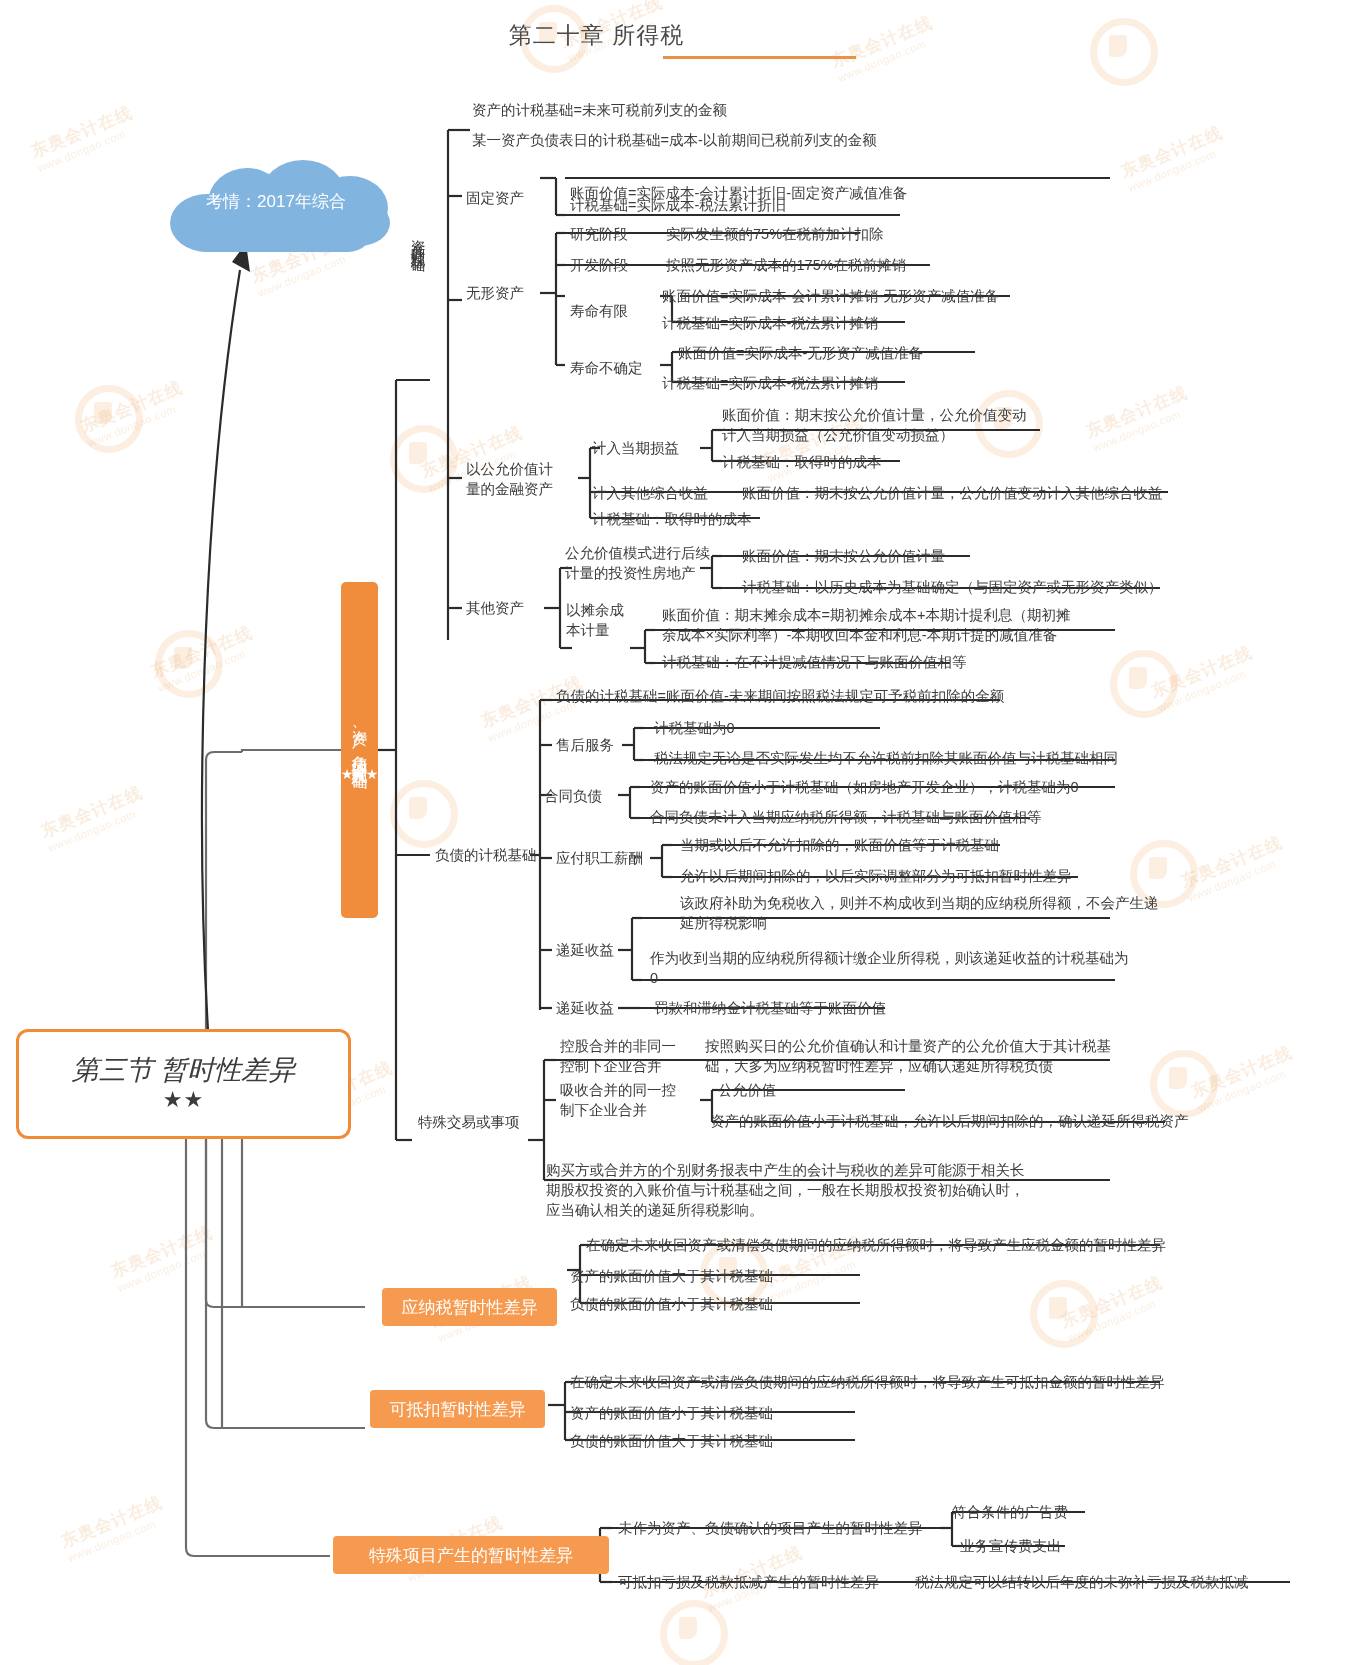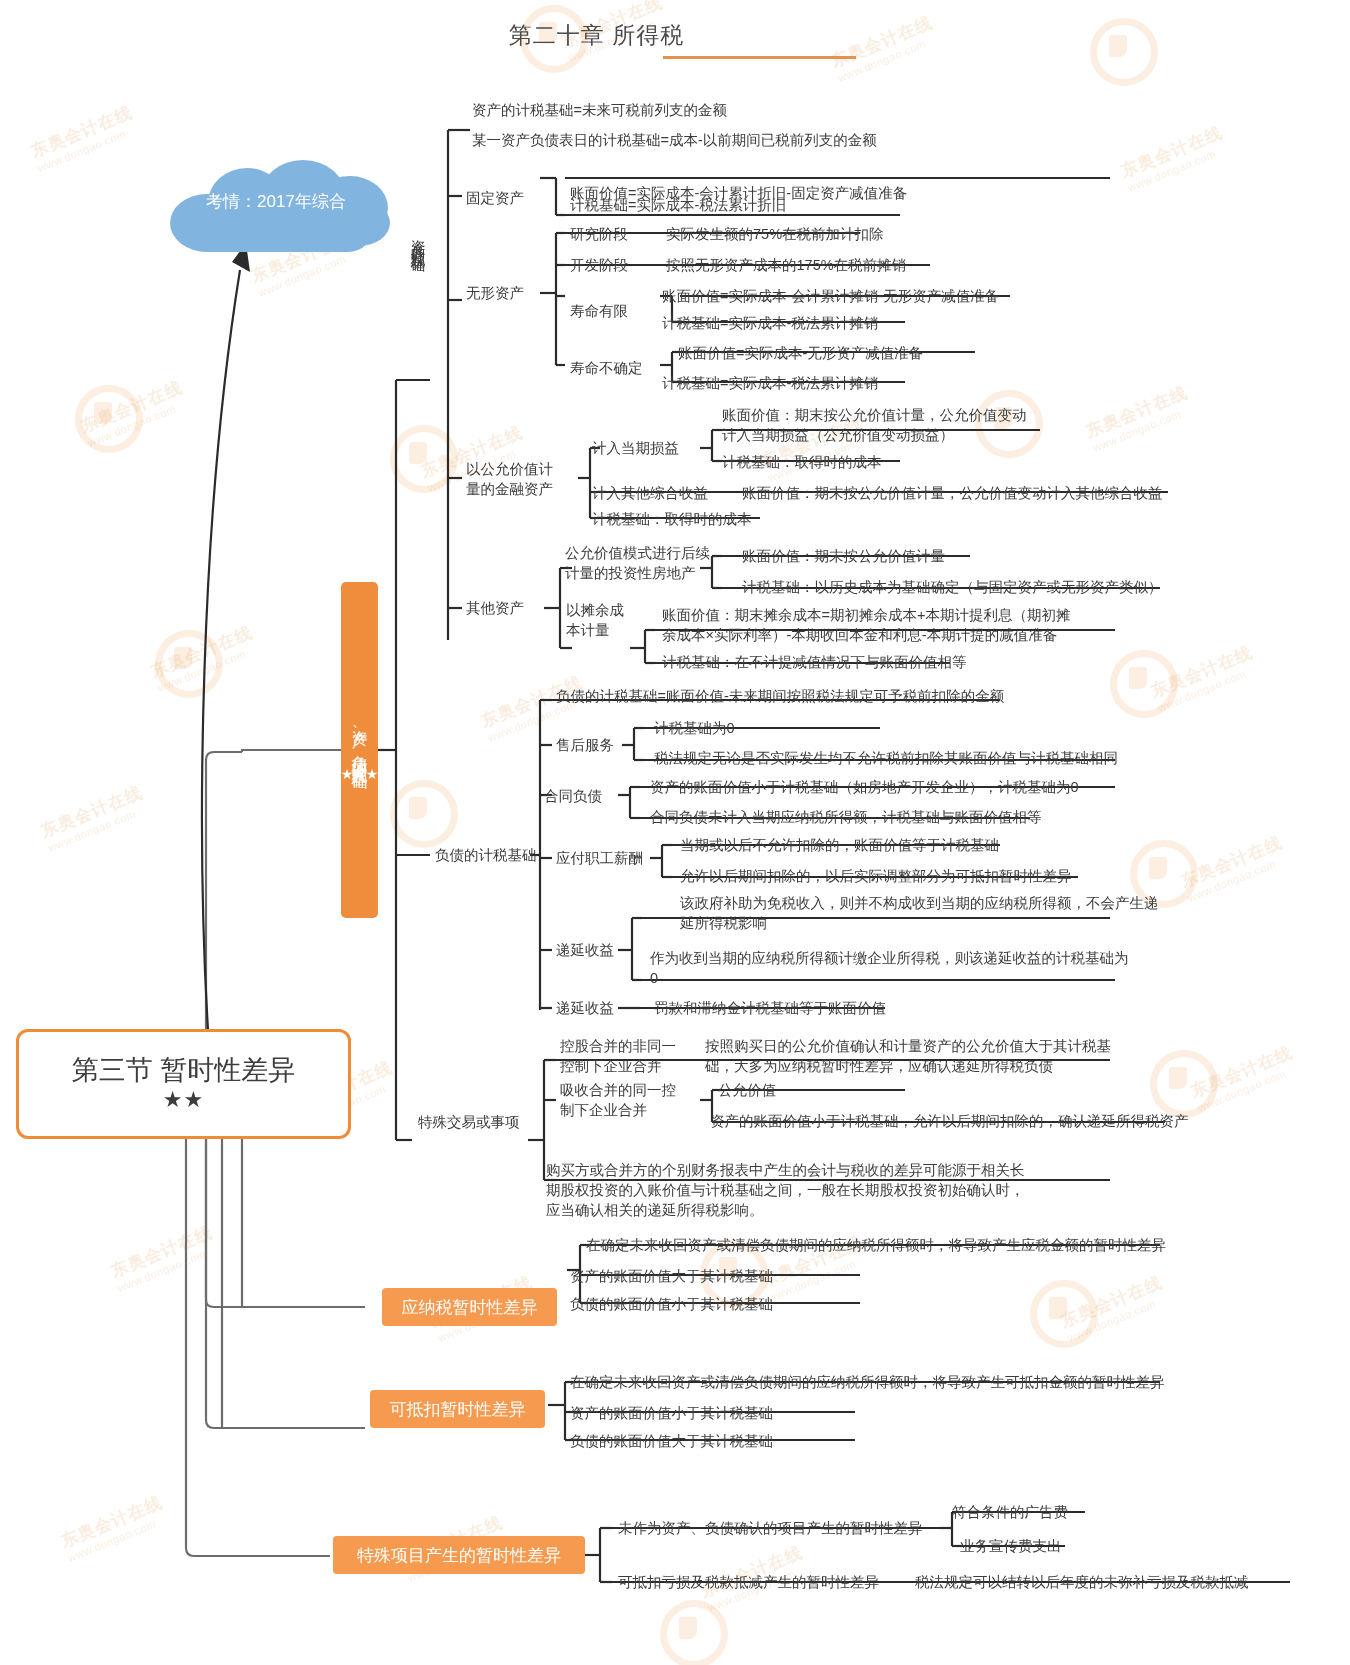"第三节 暂时性差异" .root-node { font-style: none -> italic }
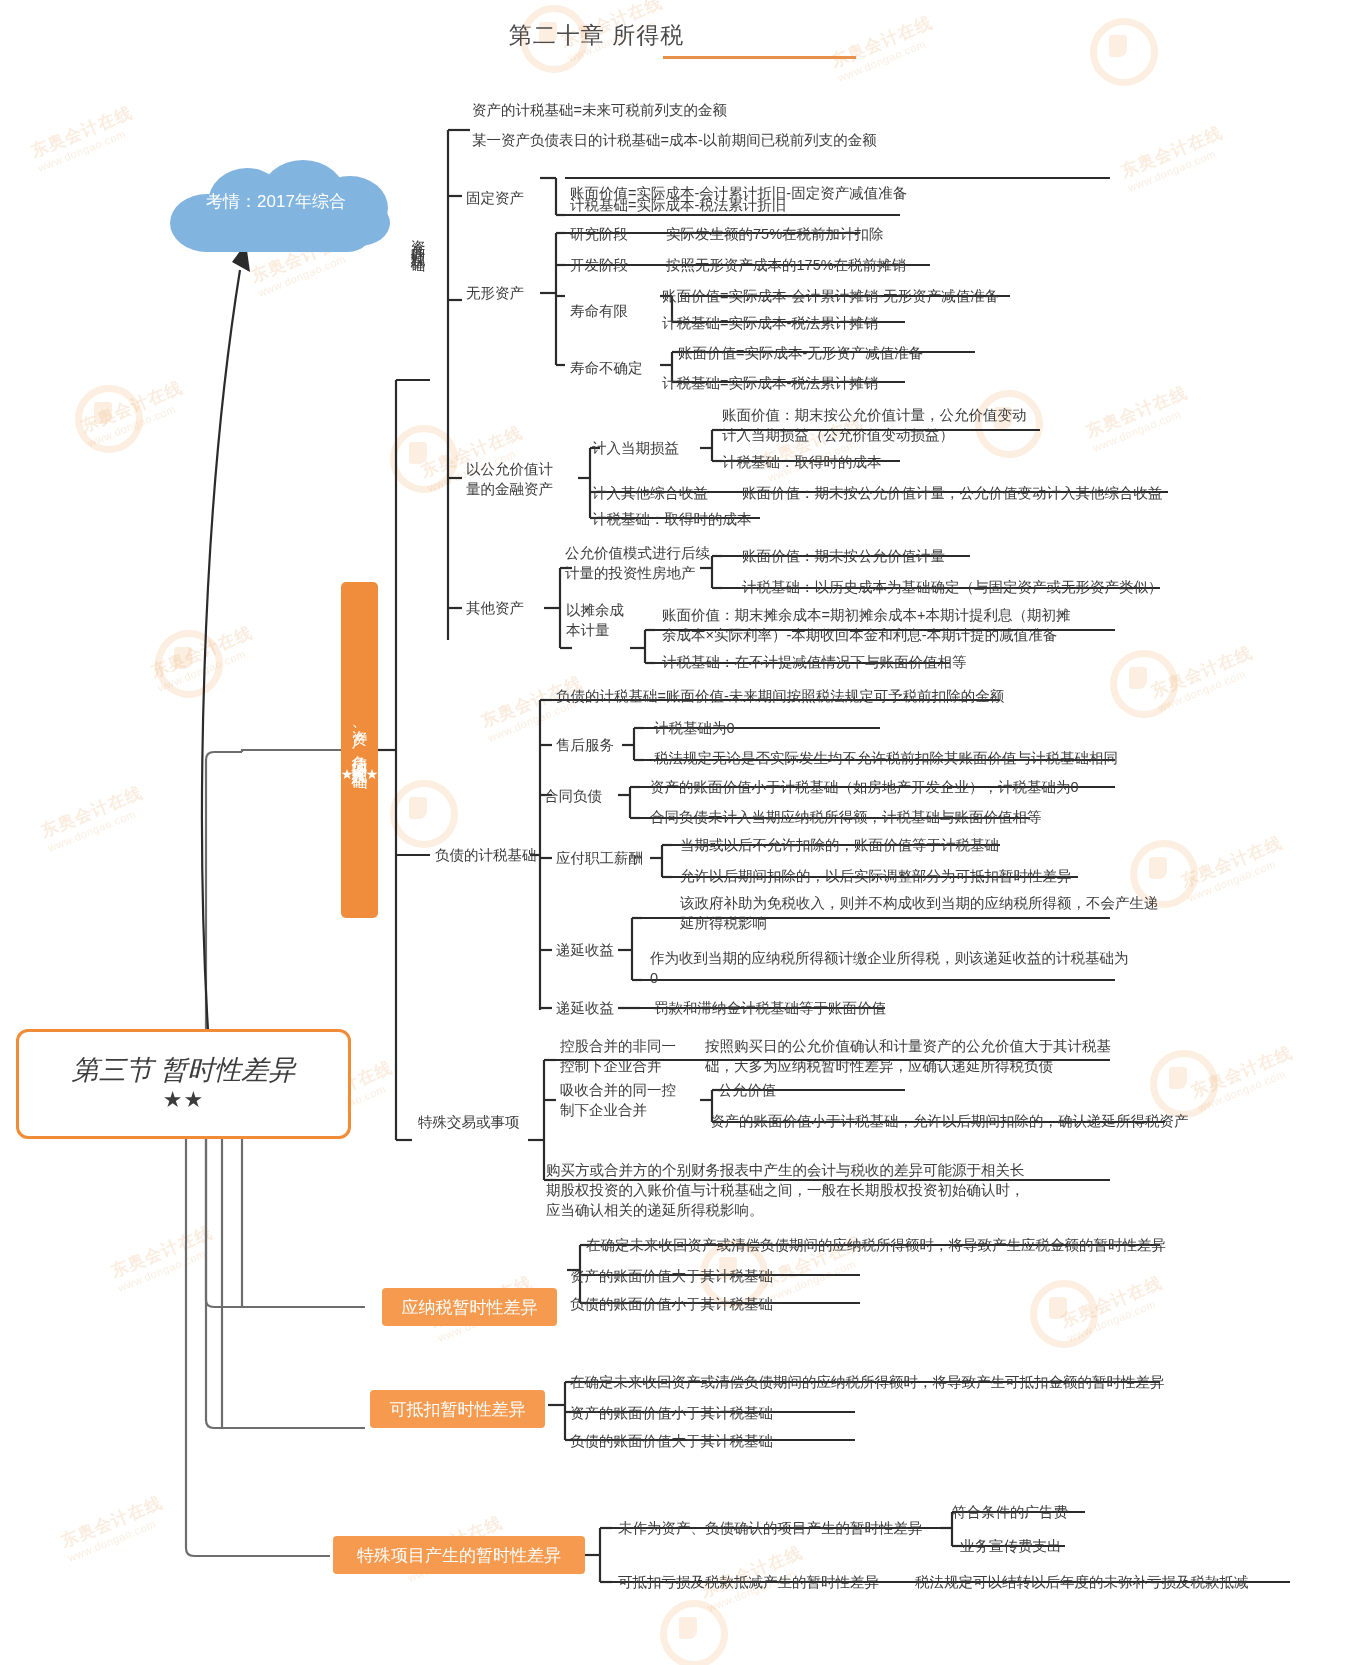"特殊项目产生的暂时性差异" div.opill { width: 252px -> 276px }
